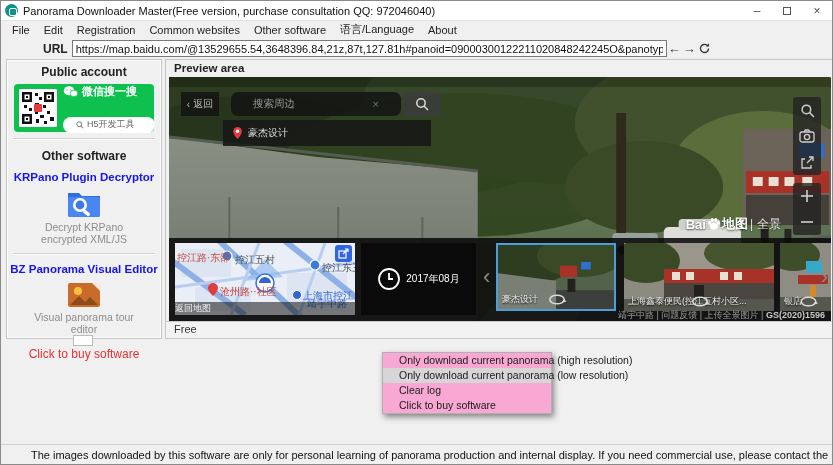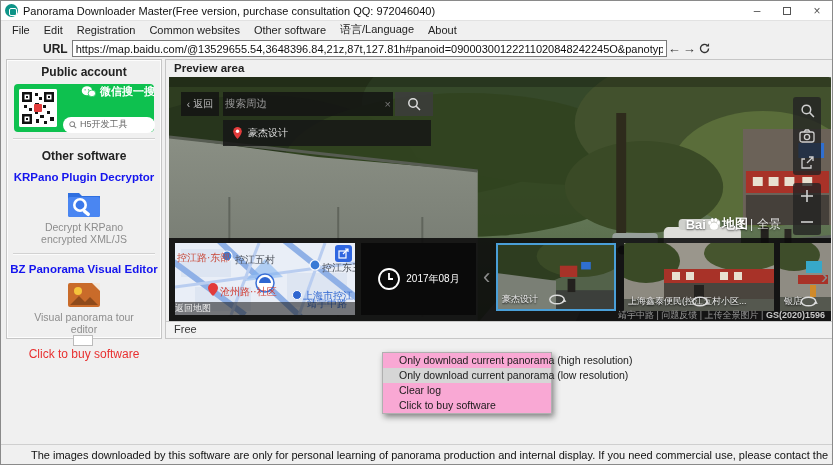"微信搜一搜" .wechat-right { align-items: flex-end -> flex-start }
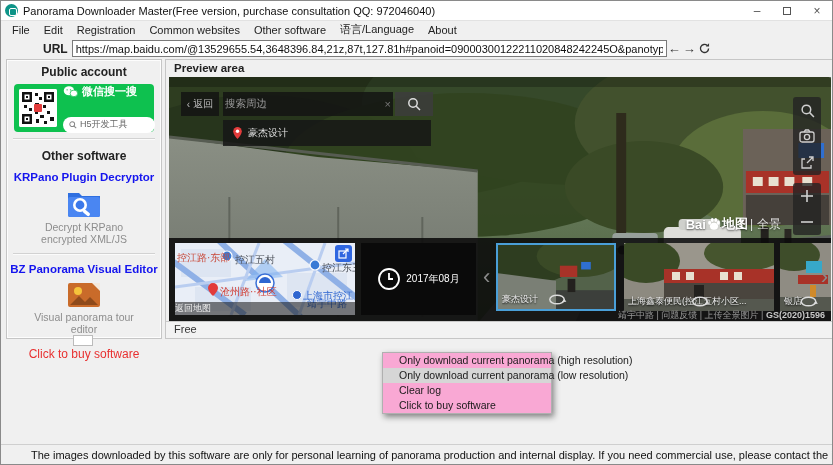"搜索周边" .search-box { border-radius: none -> 7px; margin-left: 4px -> 12px; padding: 0 2px -> 0 22px }
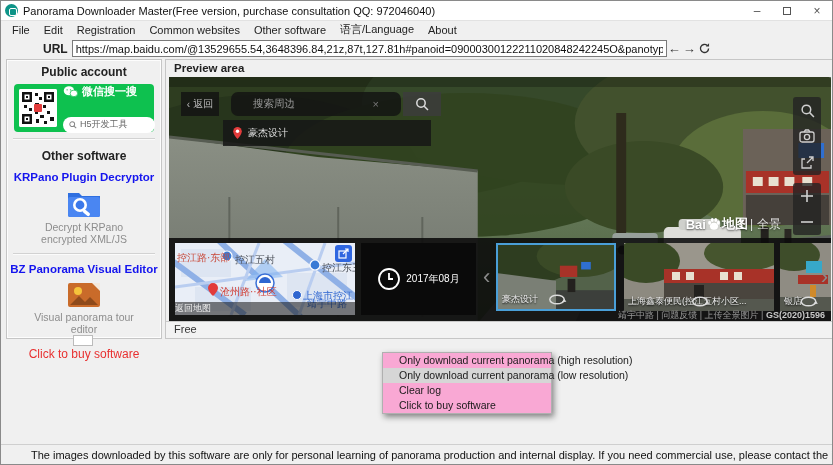"H5开发工具" .wechat-search { padding: 0 6px -> 0 13px }
